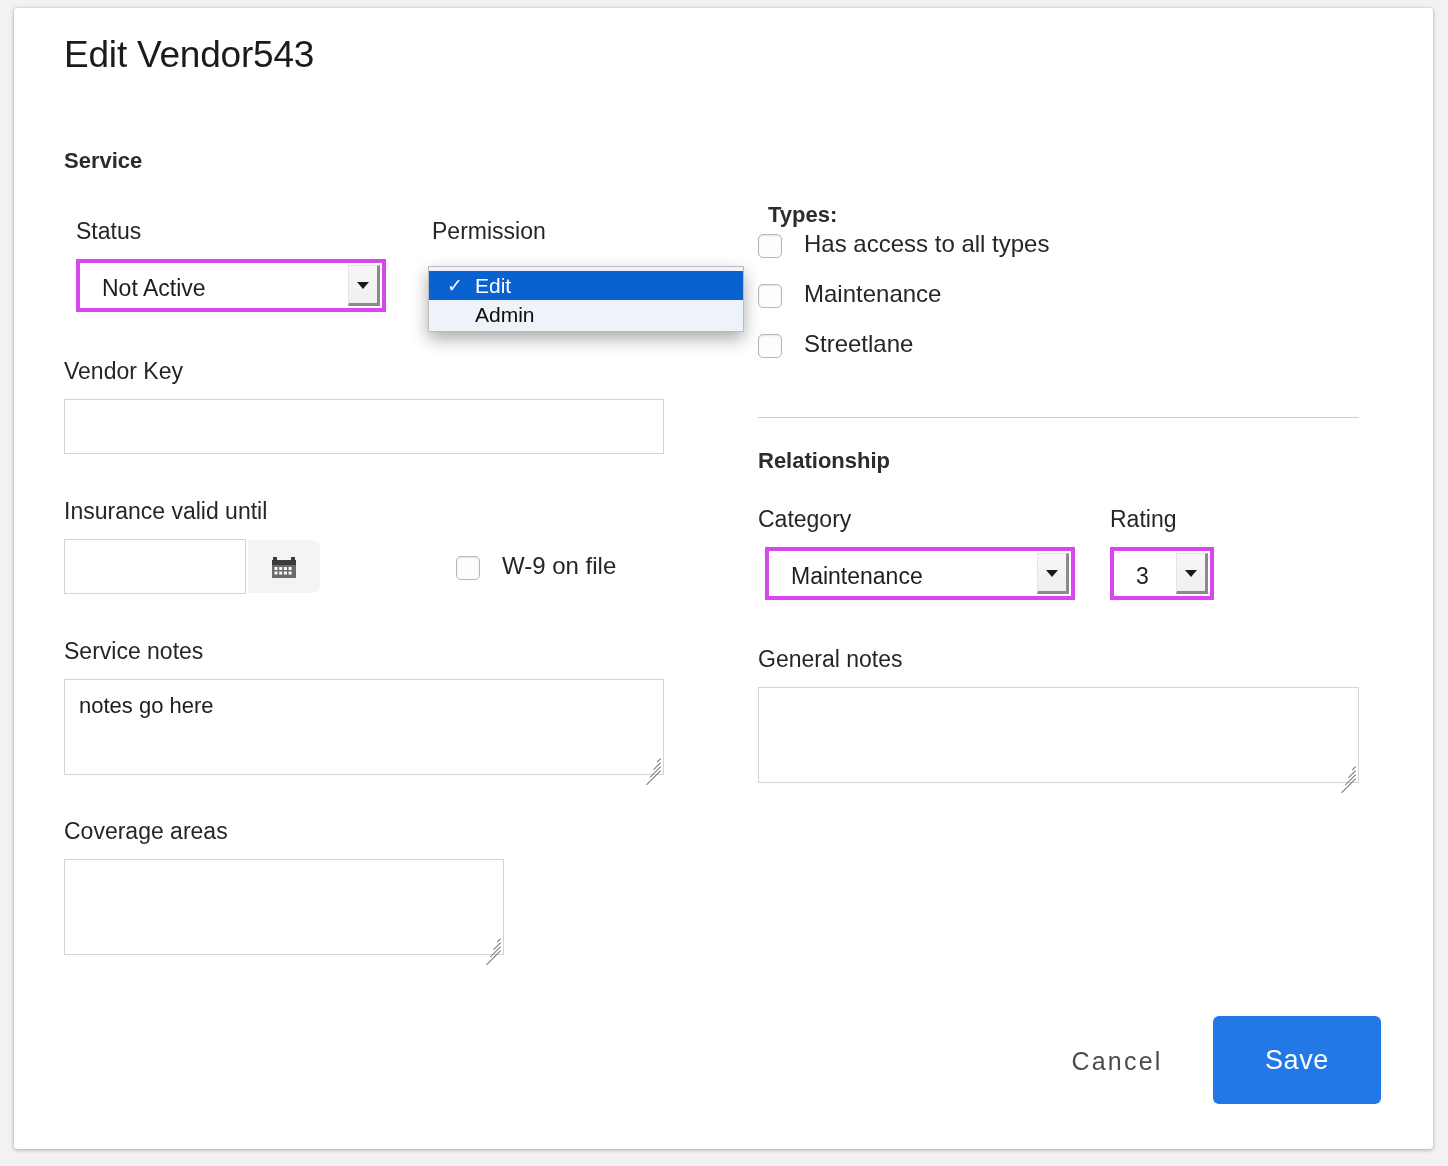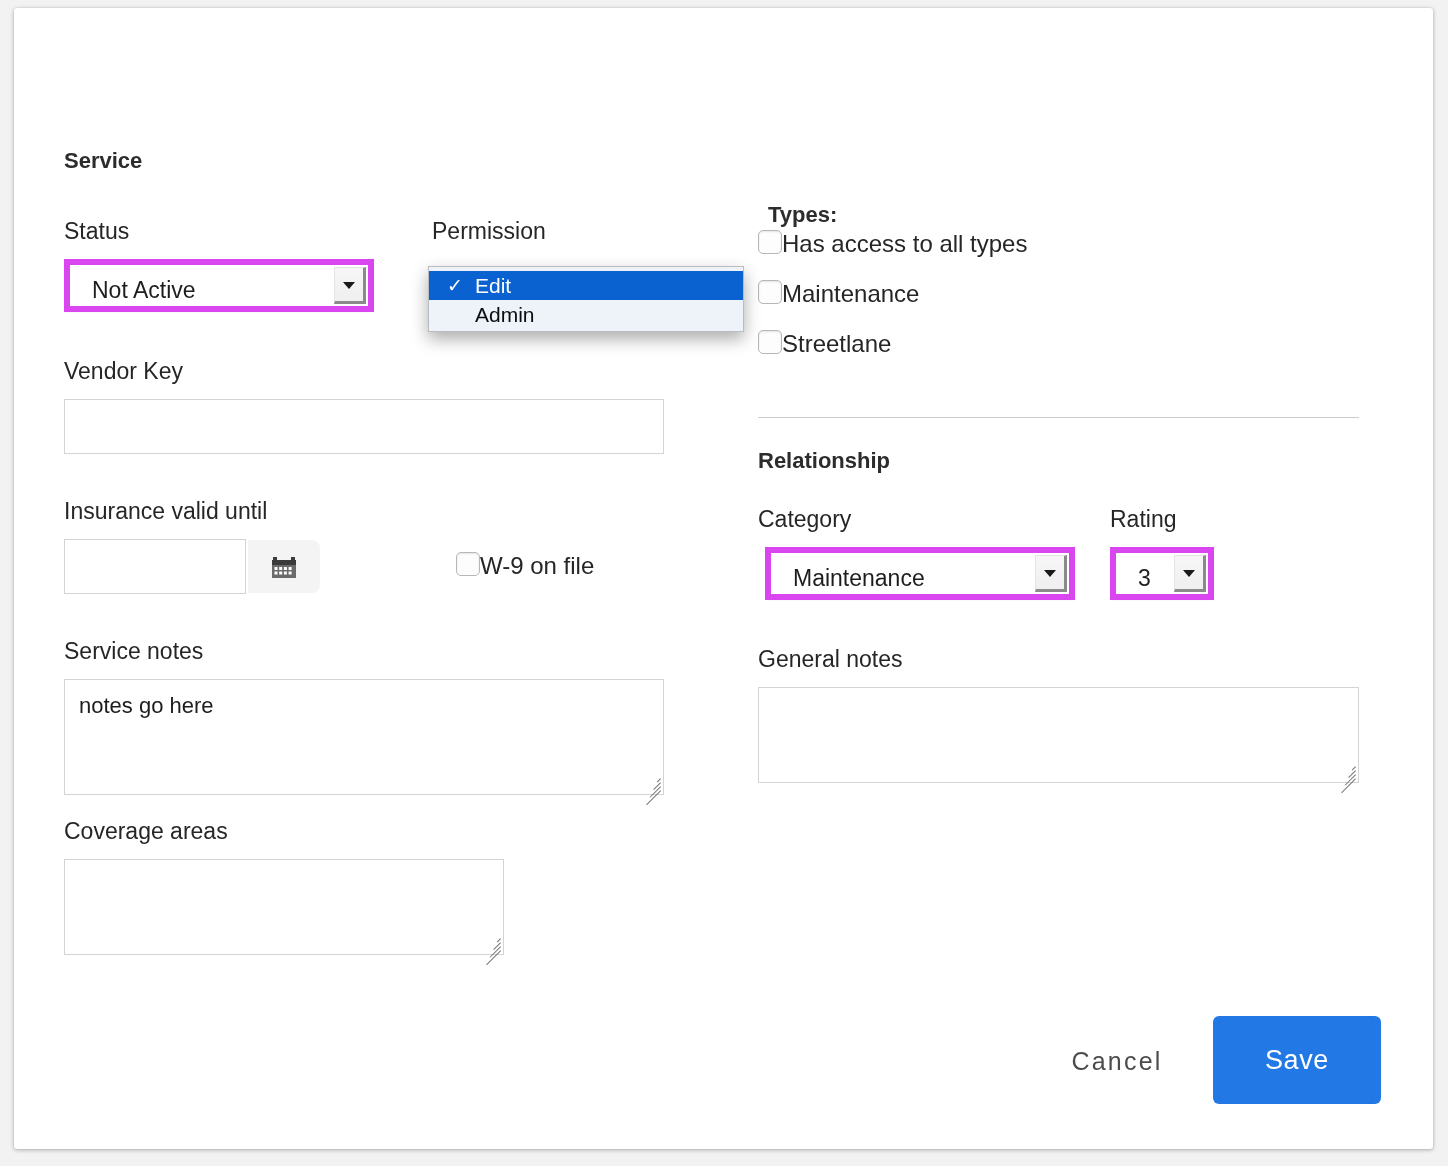"Edit Vendor543" div { html: none -> <div>Edit Vendor543</div> }
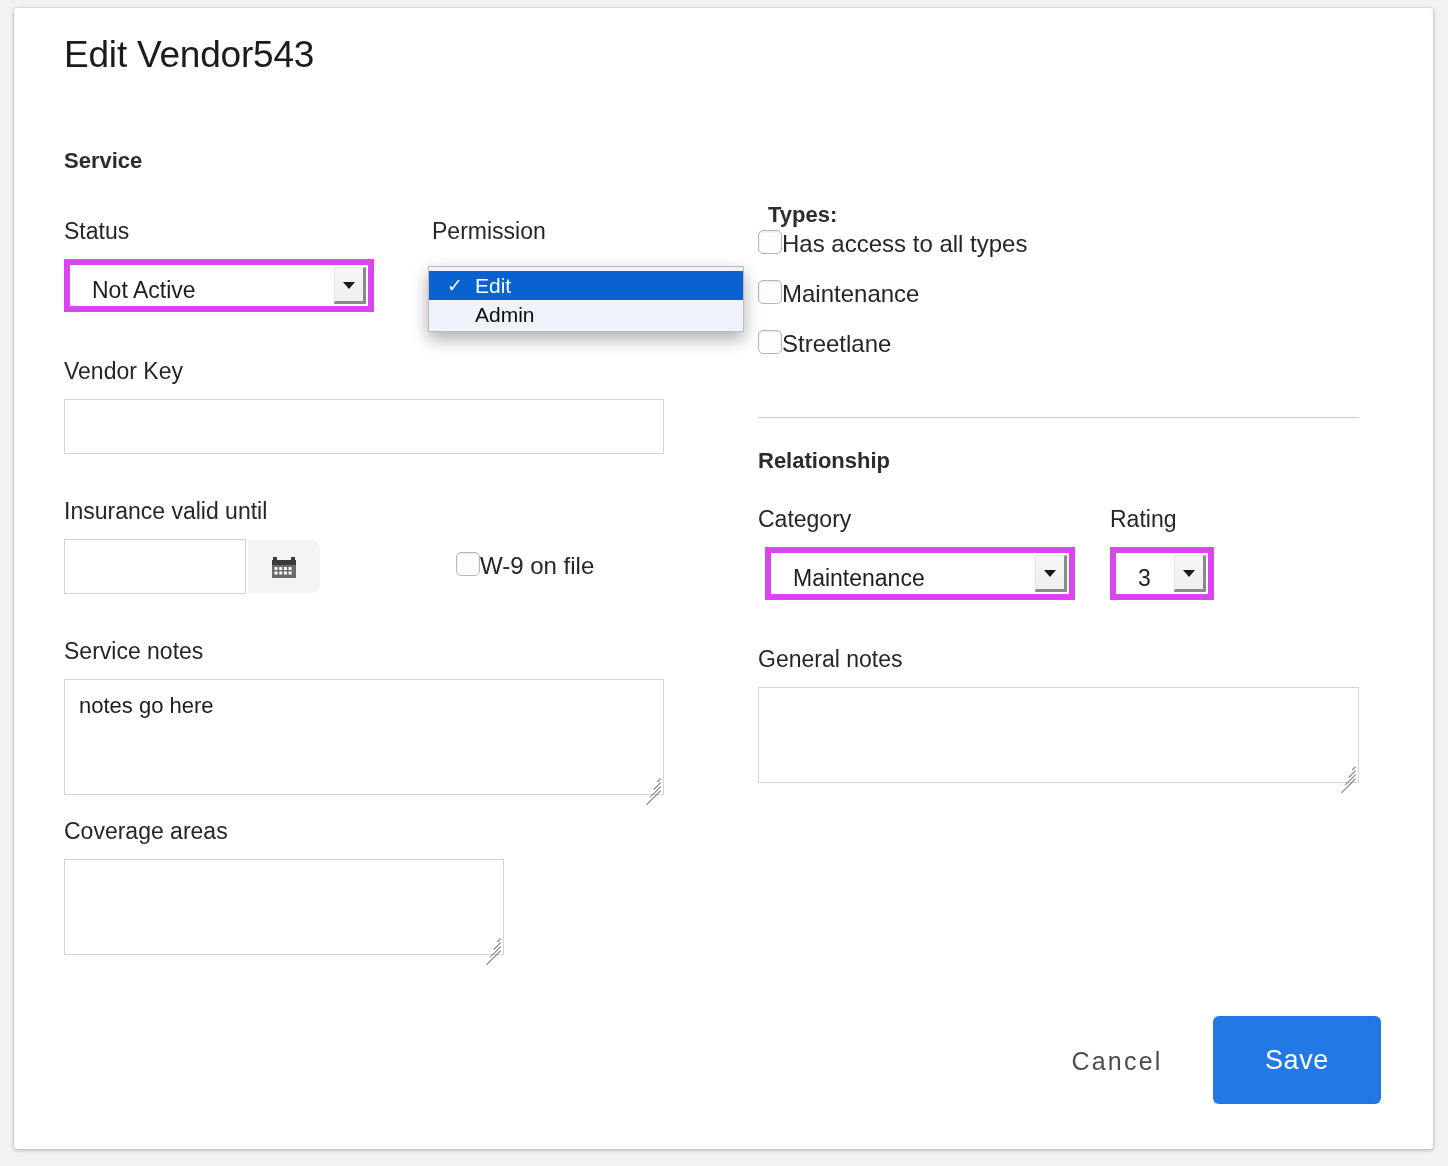"Status" div { left: 0 -> 12px }
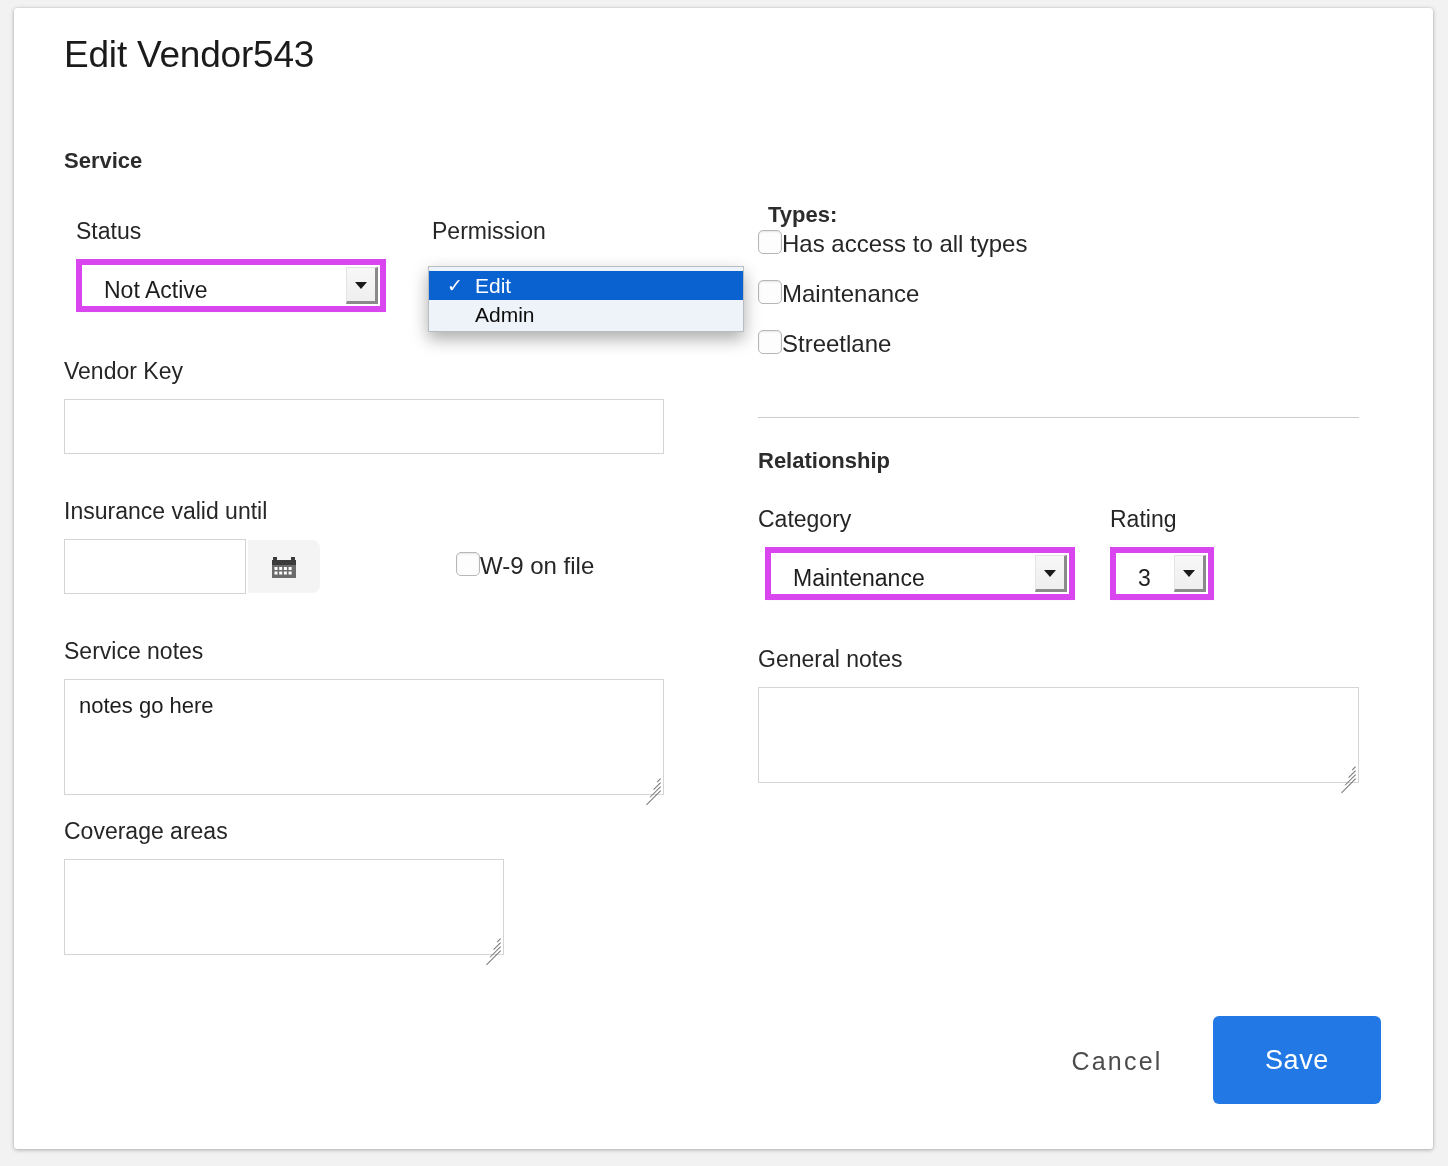"Has access to all types" .cbox-row { align-items: flex-start -> flex-end; gap: none -> 22px }
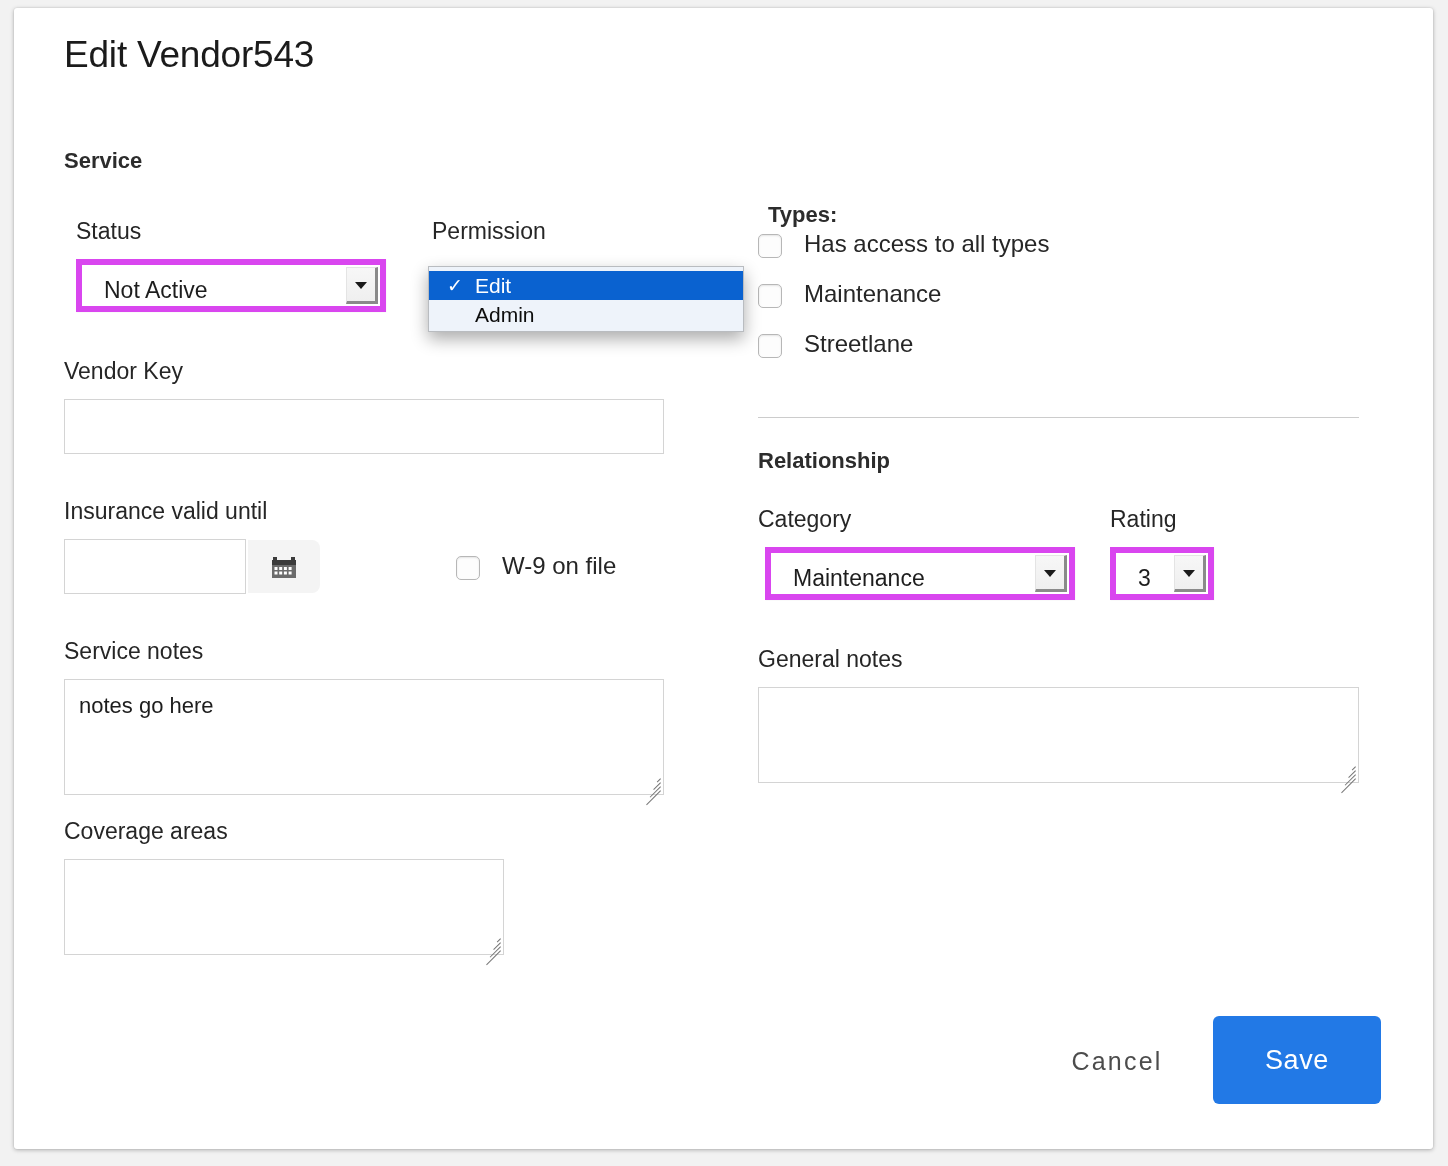"Not Active" .select-shell { border: 6px solid #d946ef -> 4px solid #d946ef }
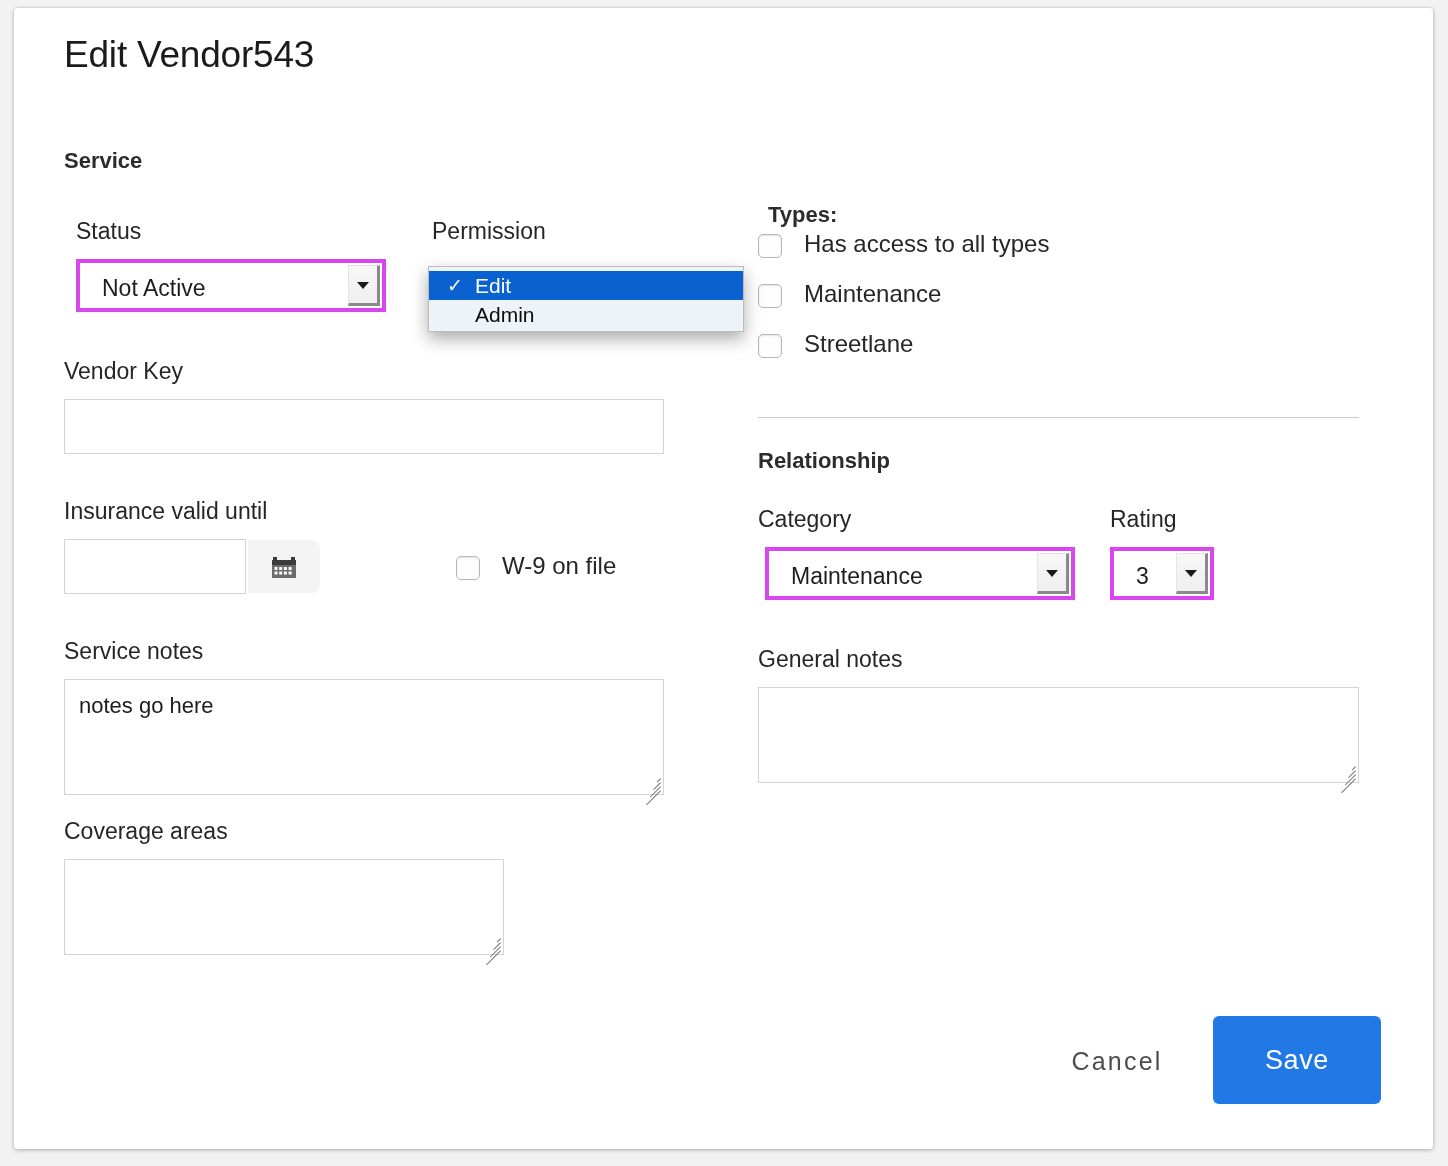"notes go here" textarea.ta { height: 116px -> 96px }
